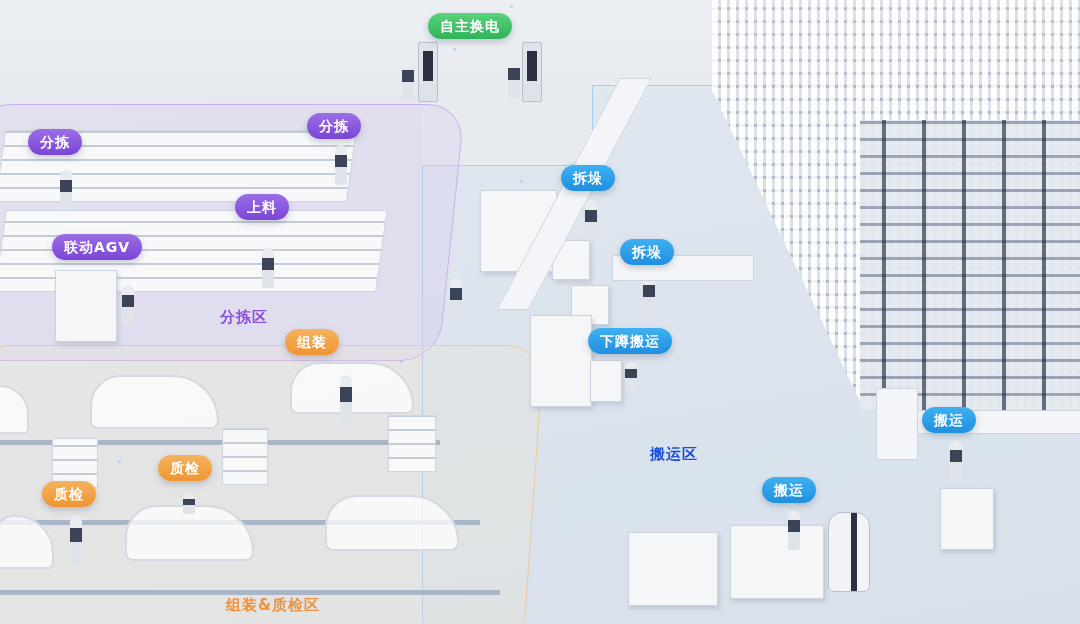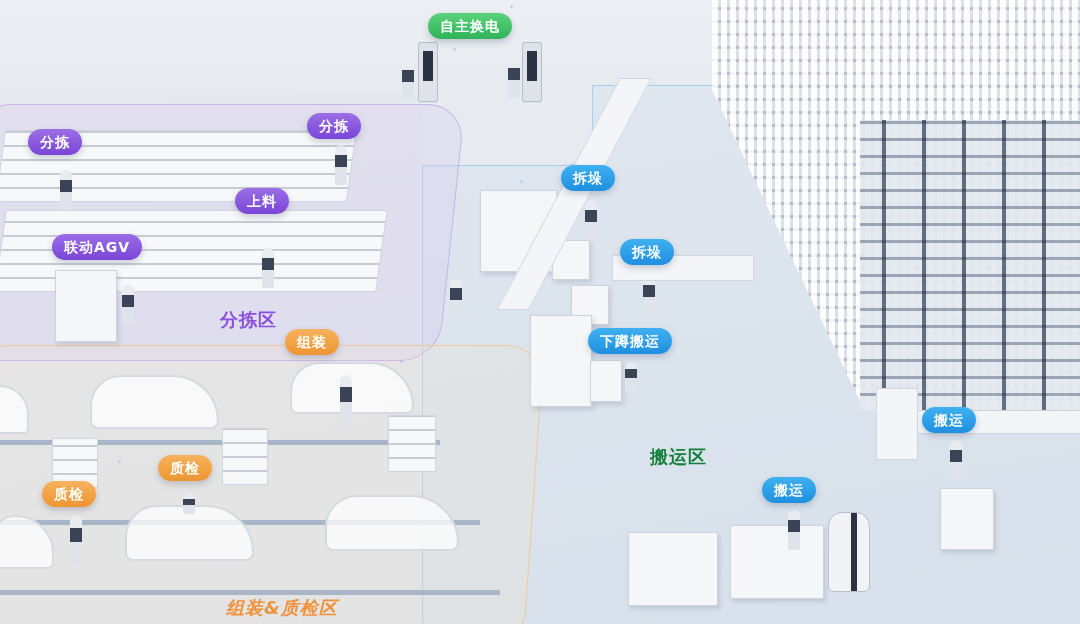"上料" div.badge { top: 188px -> 194px }
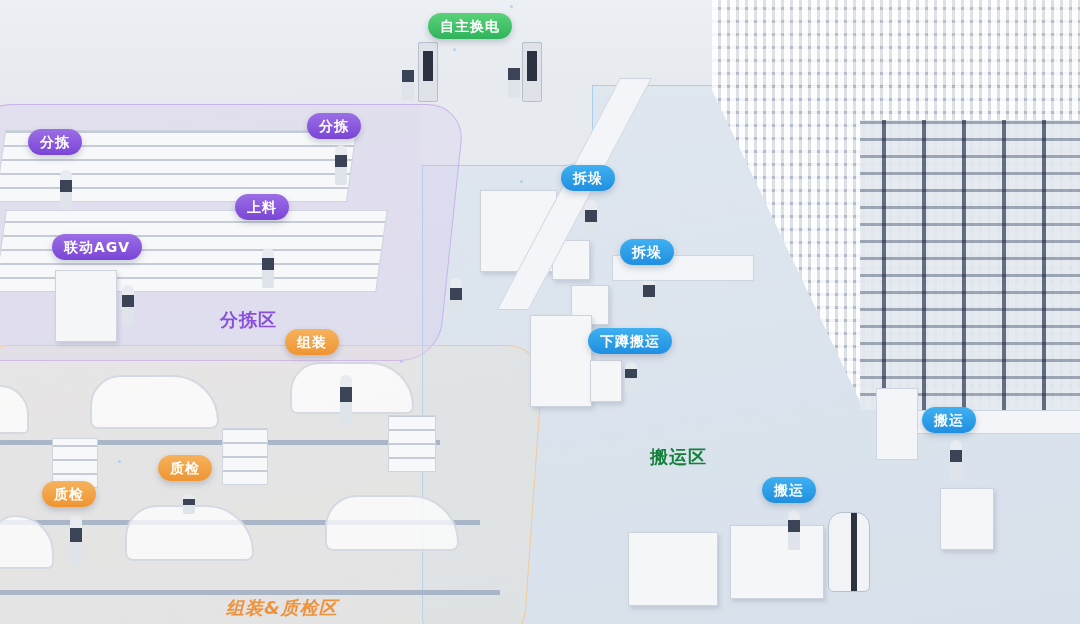"分拣区" .zone-label { font-size: 18px -> 15px }
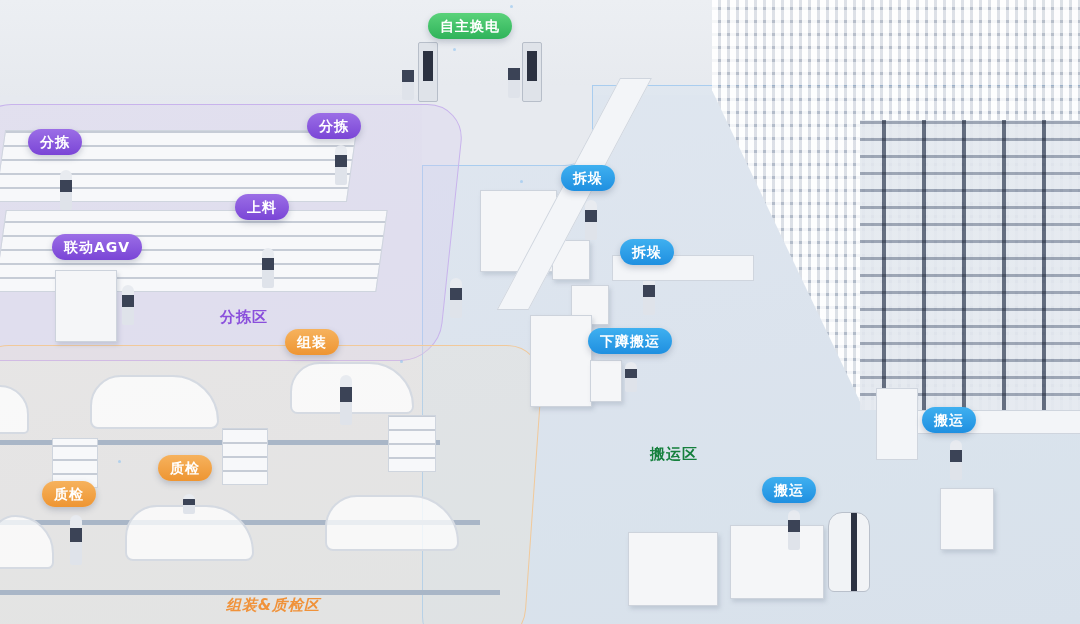"搬运区" .zl-blue { color: #15803d -> #1d4ed8 }
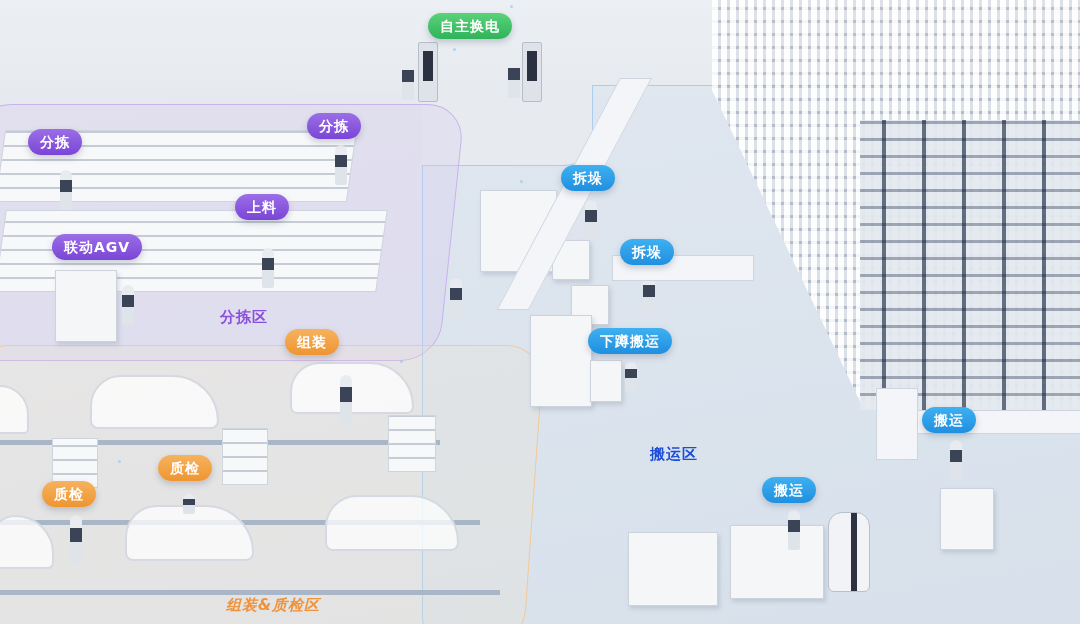"组装&质检区" div.zone-label { font-style: italic -> none }
